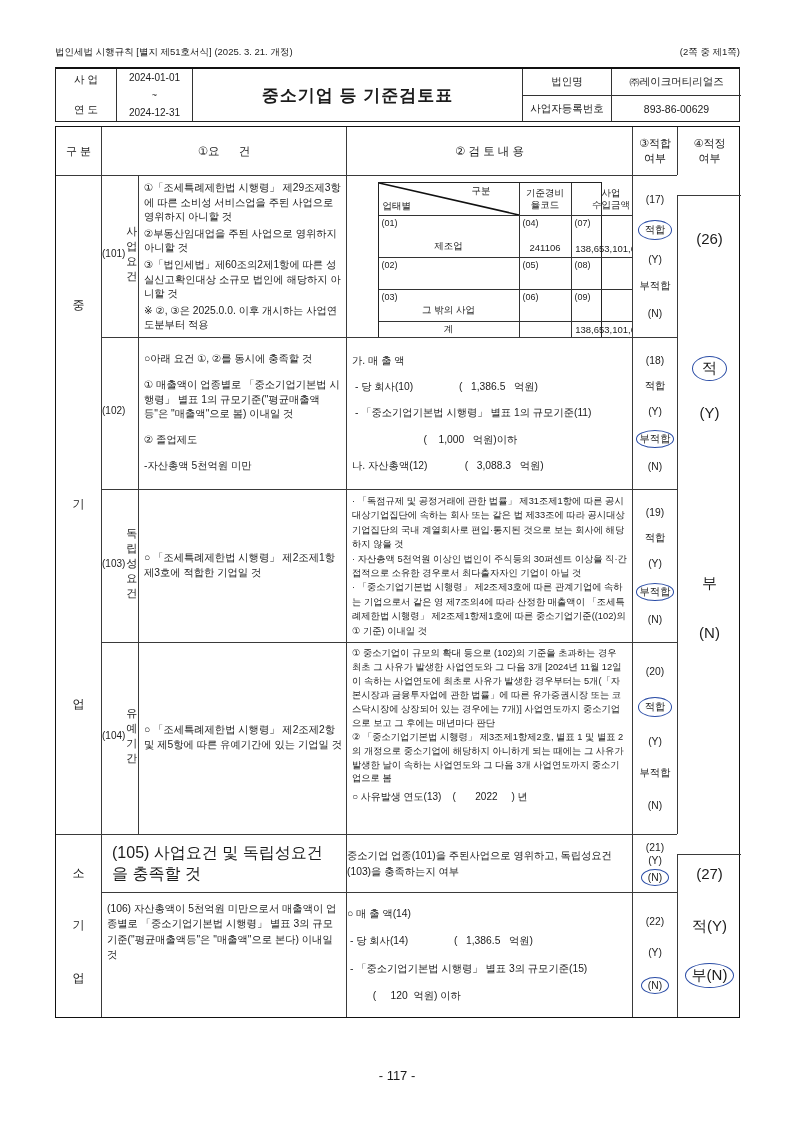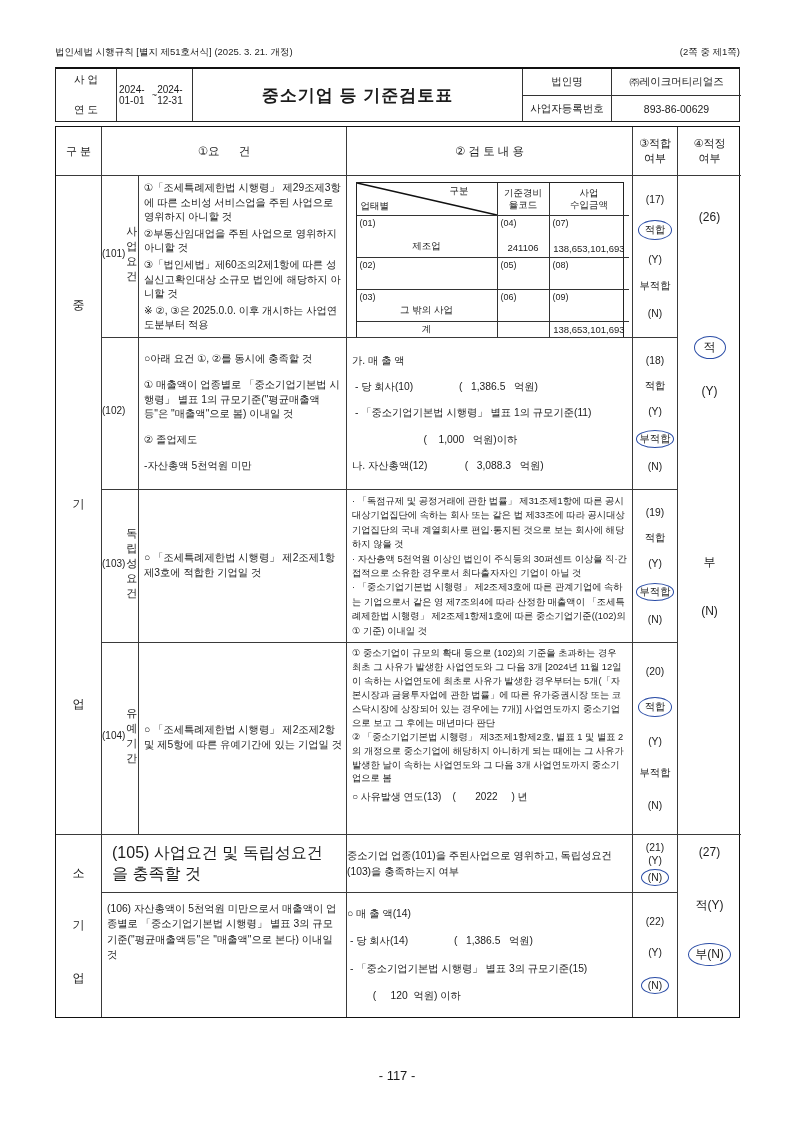"2024-01-01" .i-dates { flex-direction: row -> column }
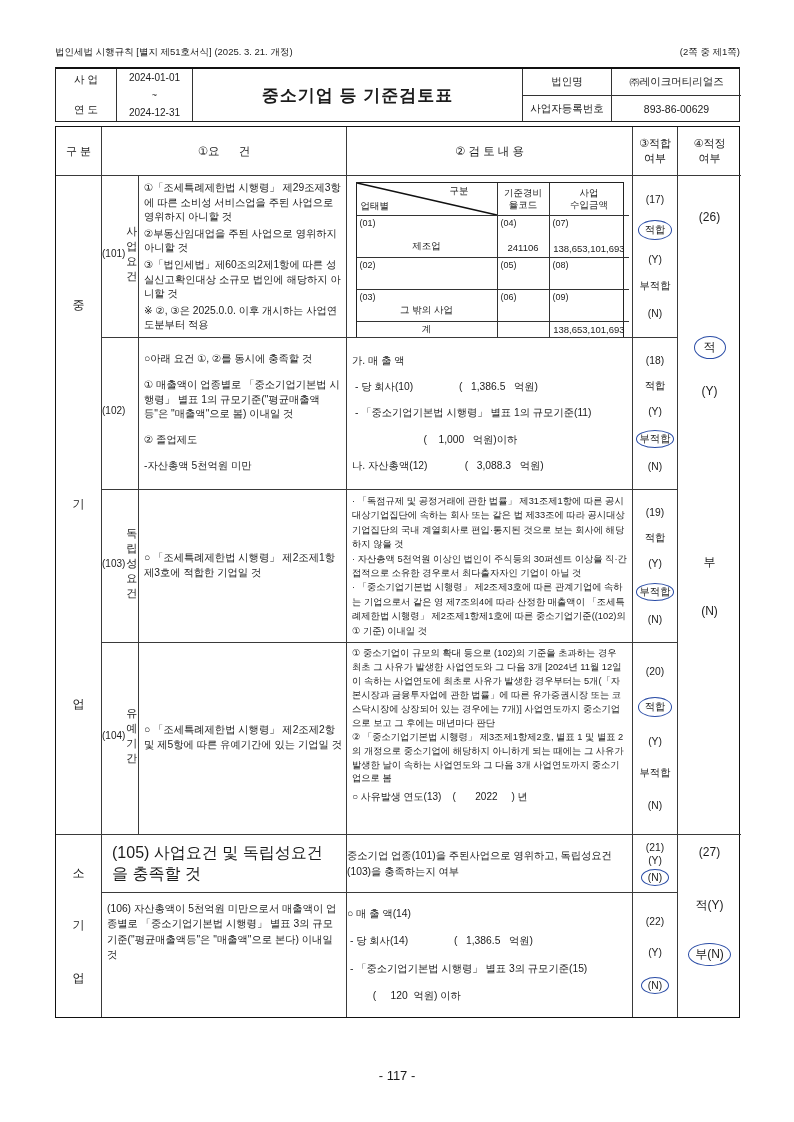"구분" .itable { width: 268px -> 224px }
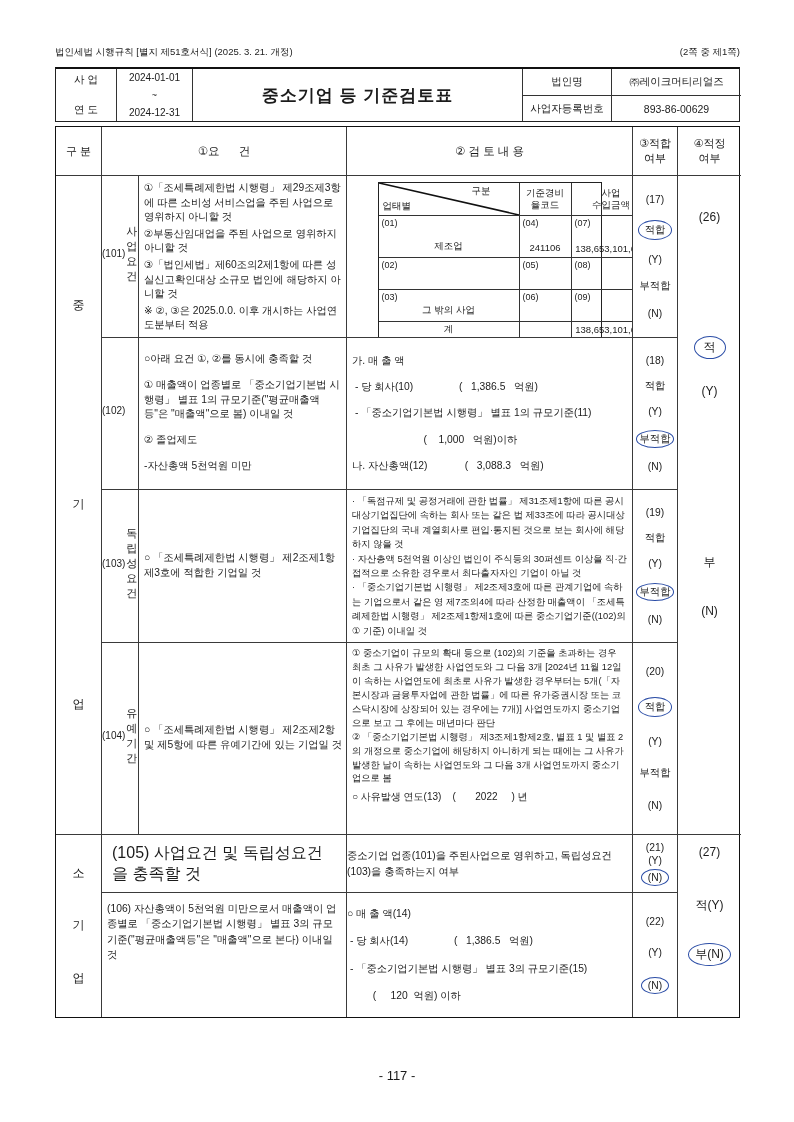"(26)" .jcell { font-size: 12px -> 15px; margin-top: none -> 20px }
